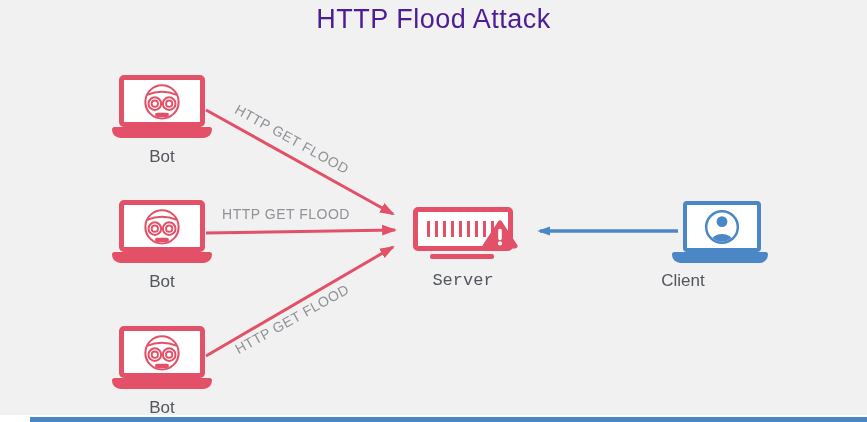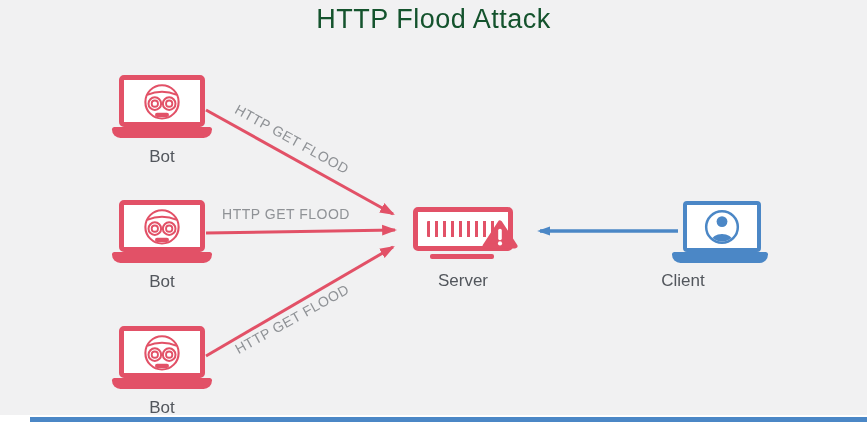"HTTP Flood Attack" .title { color: #14532d -> #4c1d95 }
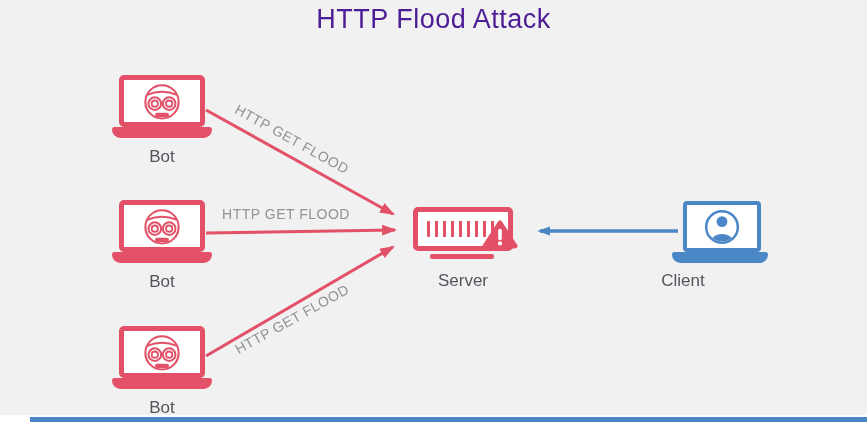"Server" div.node-label { font-family: none -> Liberation Mono, monospace }
